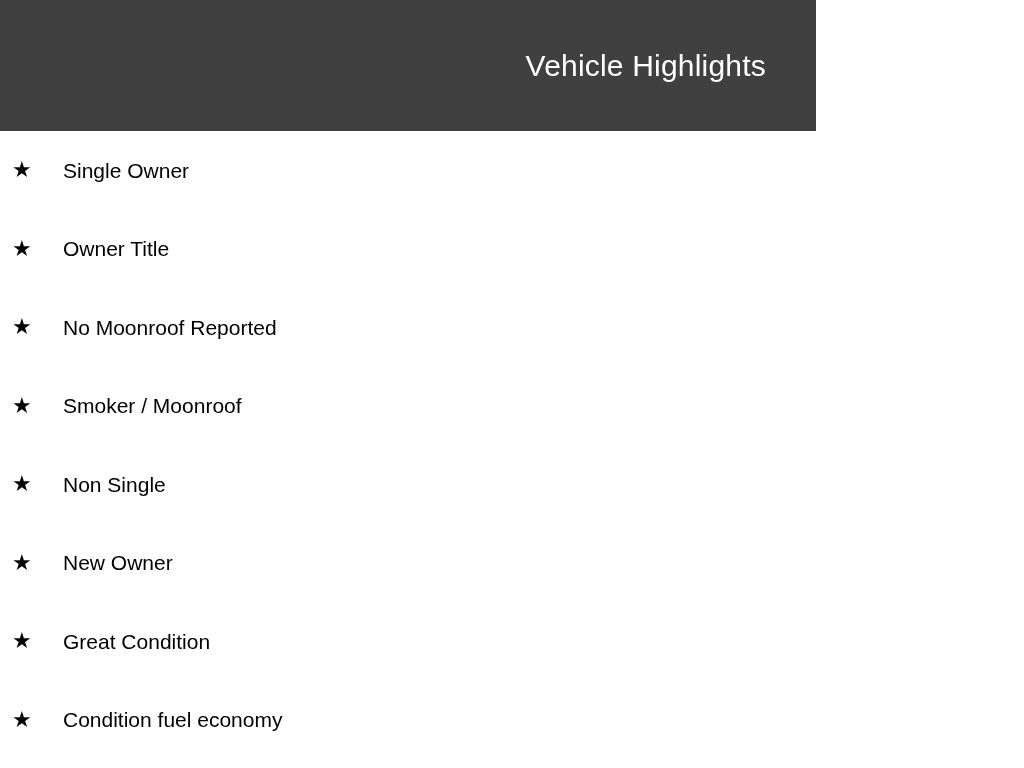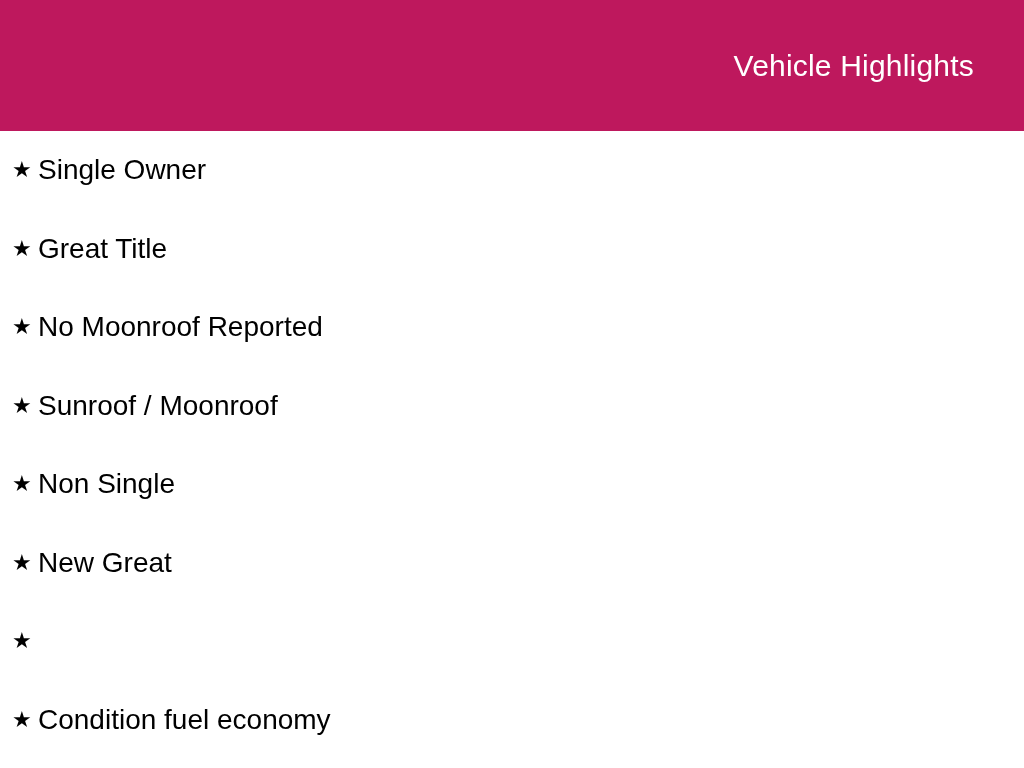"Vehicle Highlights" .header-bar { background: #be185d -> #404040; width: 1024px -> 816px }
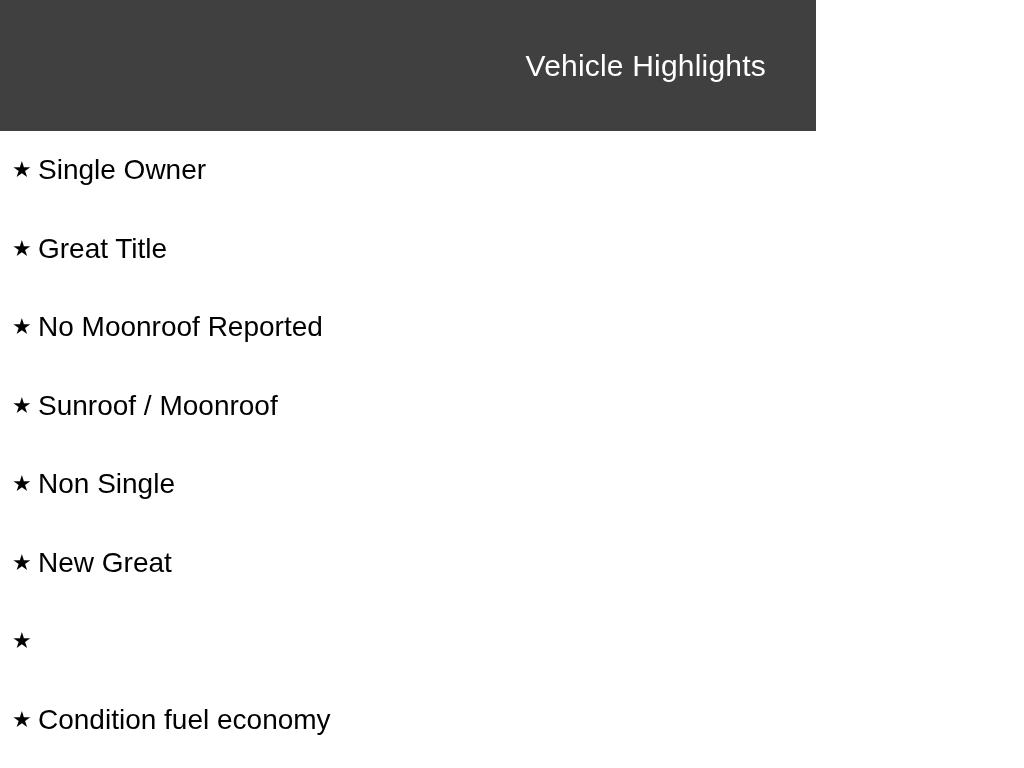"Single Owner" .highlight-label { font-size: 28px -> 21px; margin-left: none -> 25px }
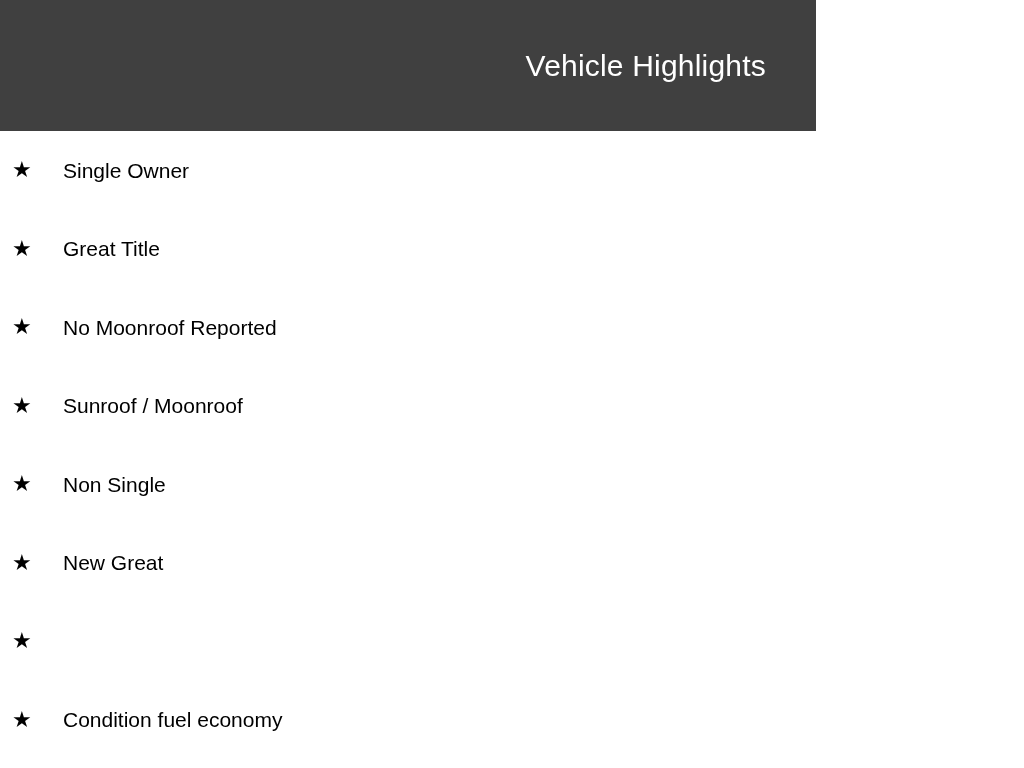"Great Title" span.highlight-label { text: Great -> Owner }
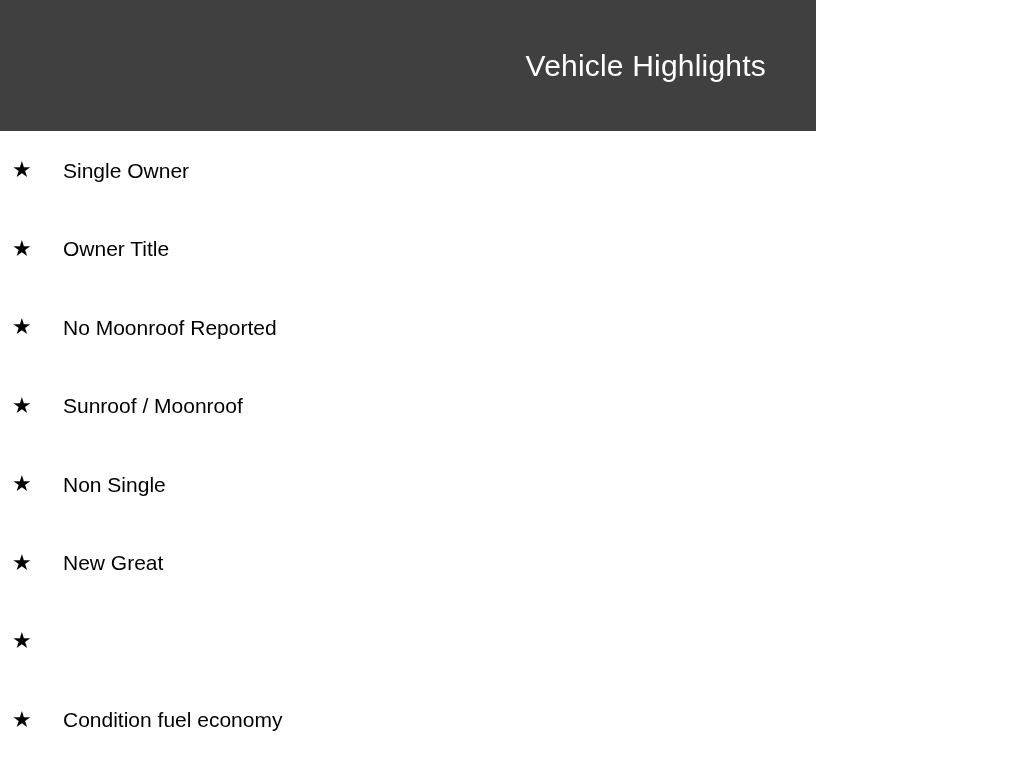"Sunroof / Moonroof" span.highlight-label { text: Sunroof -> Smoker }
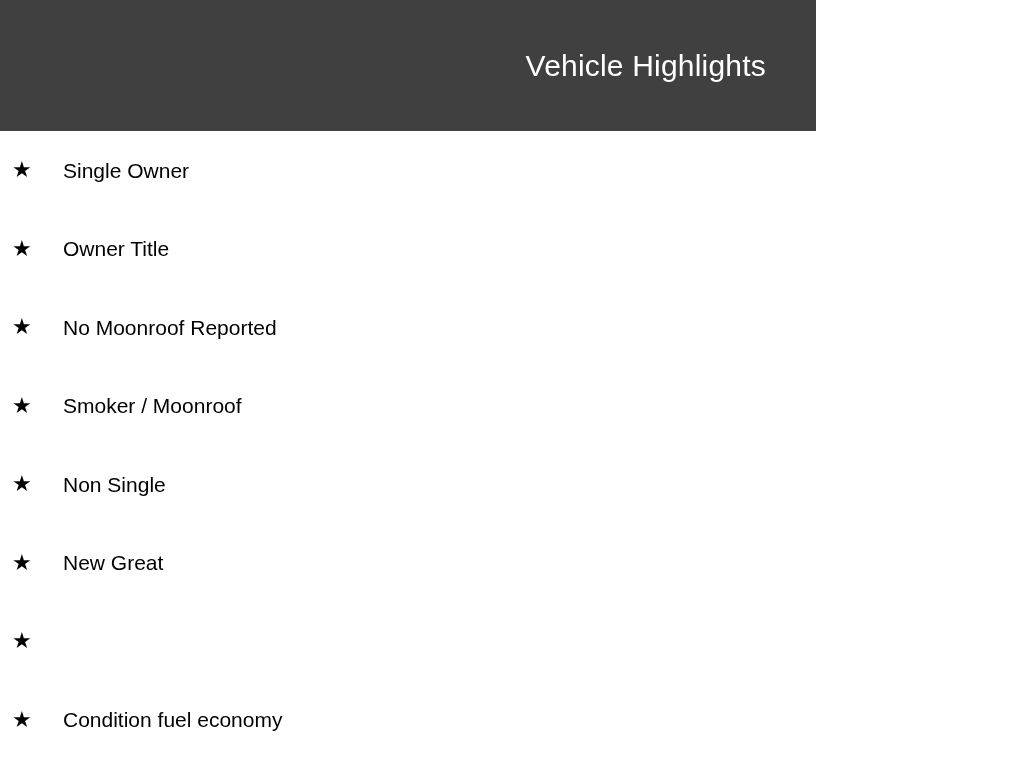"New Great" span.highlight-label { text: Great -> Owner }
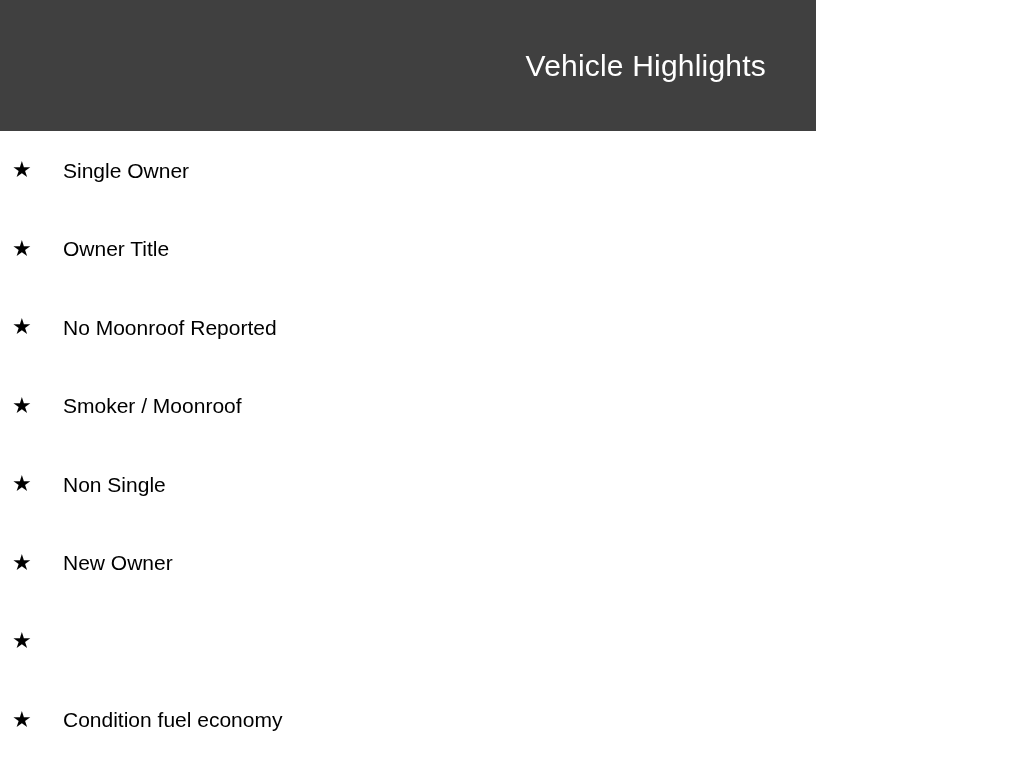"Great Condition" span.highlight-label { html: none -> <span>Great Condition</span> }
